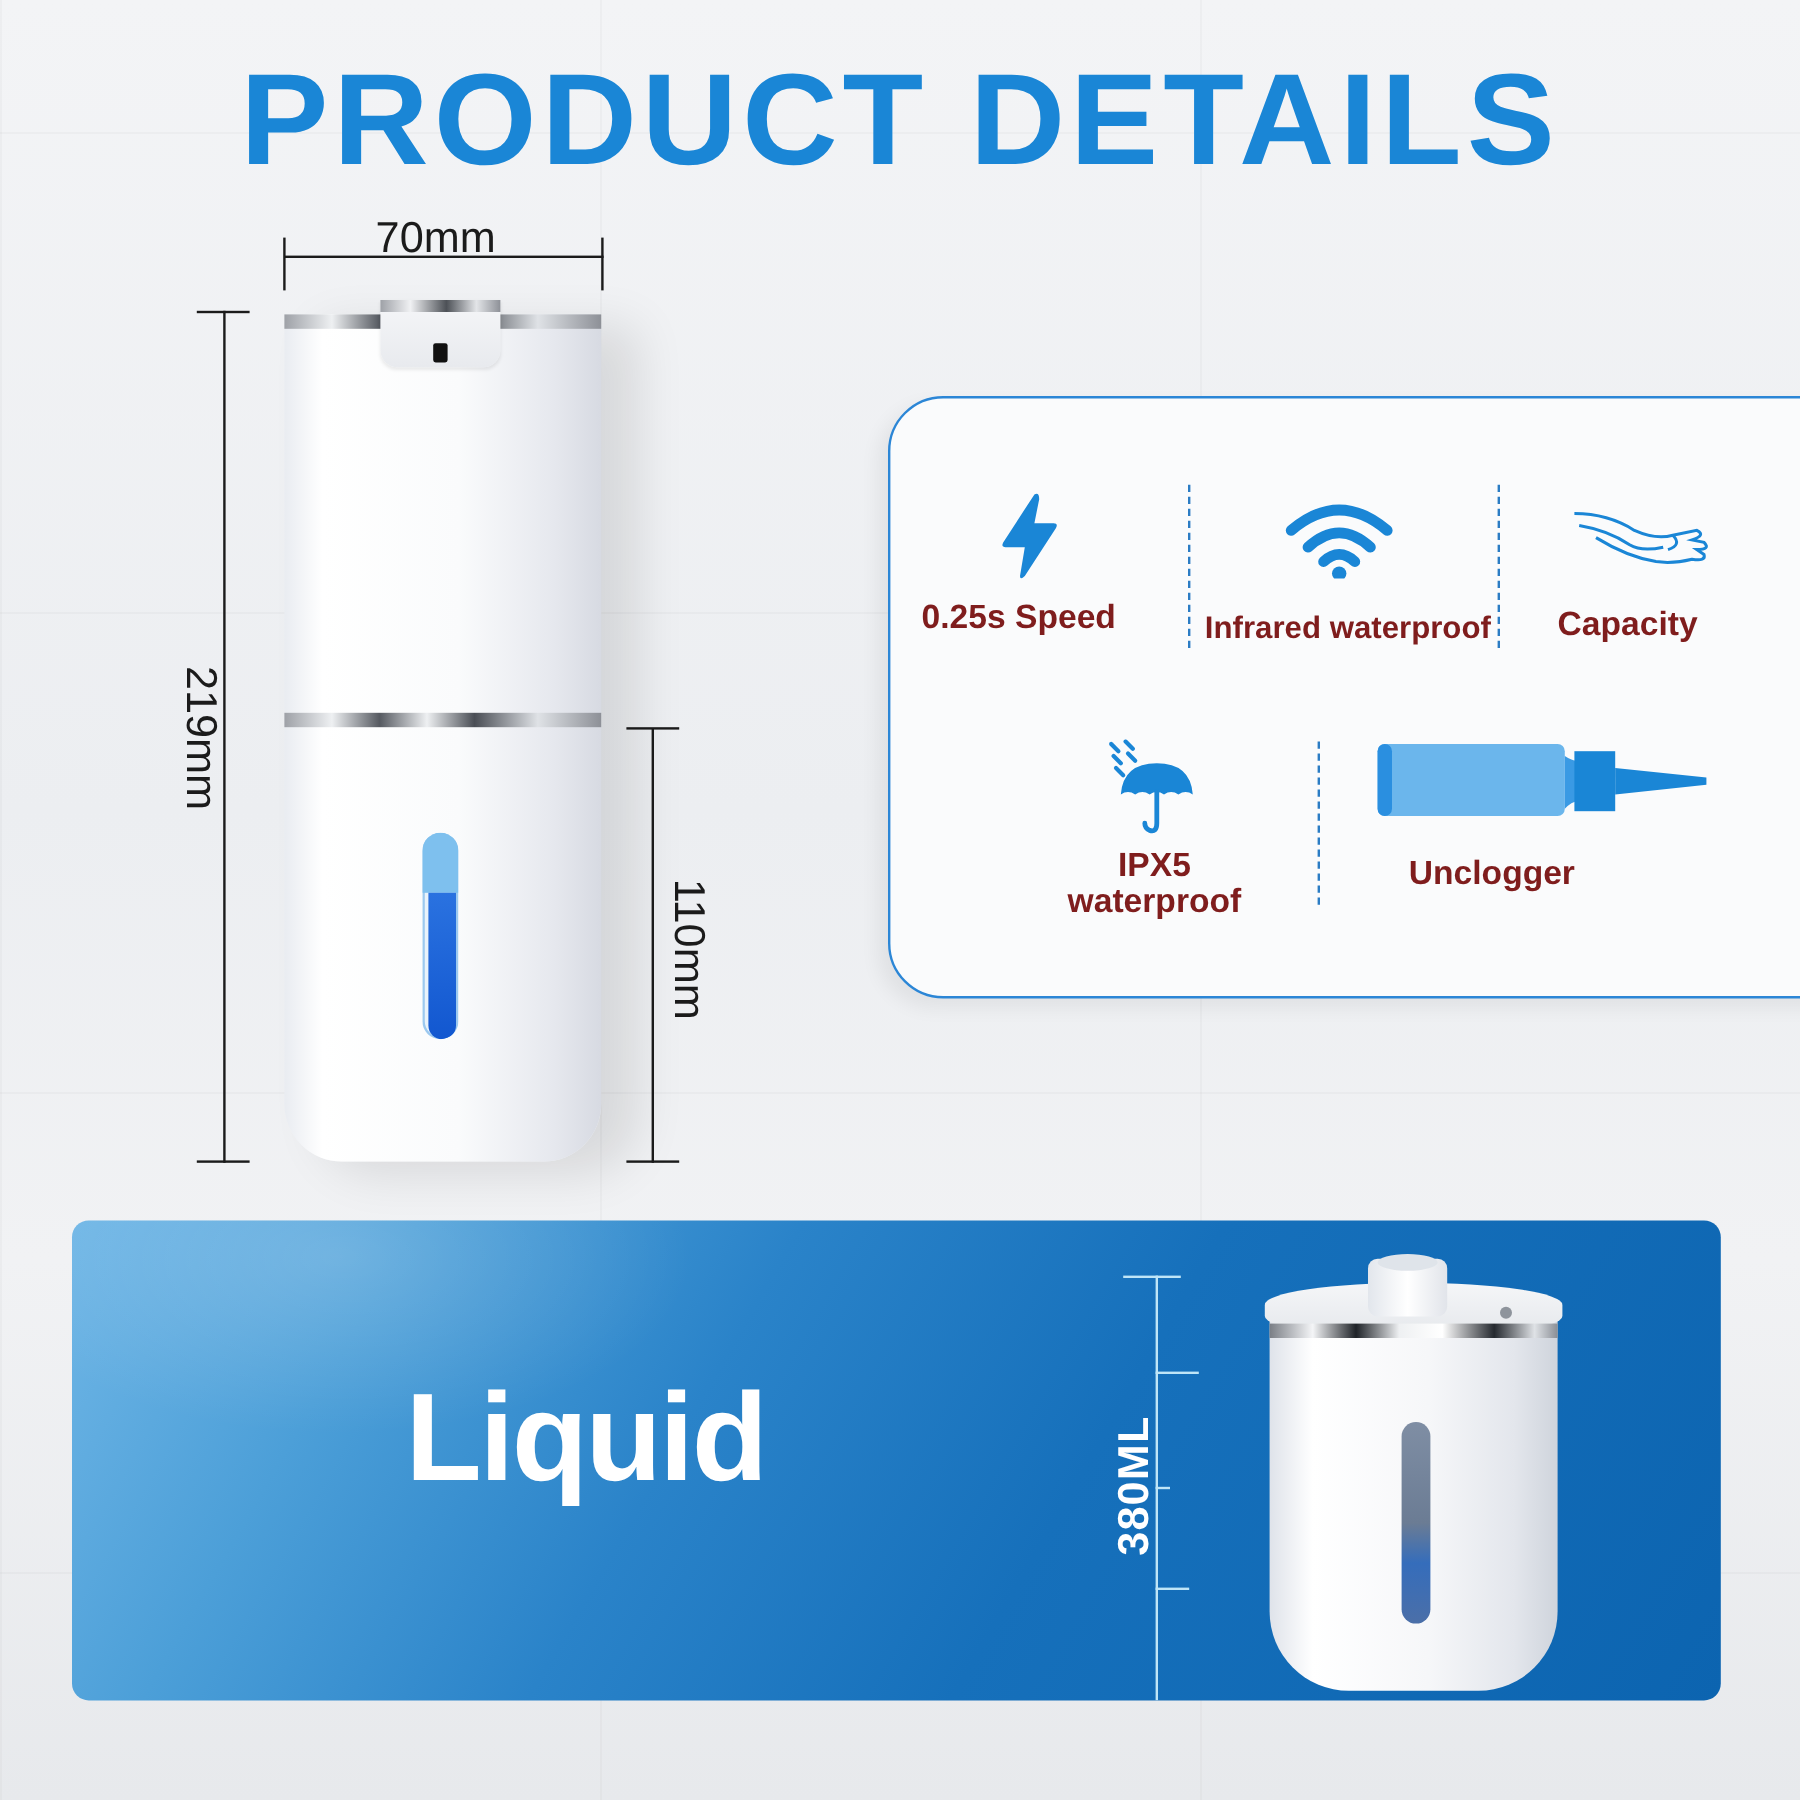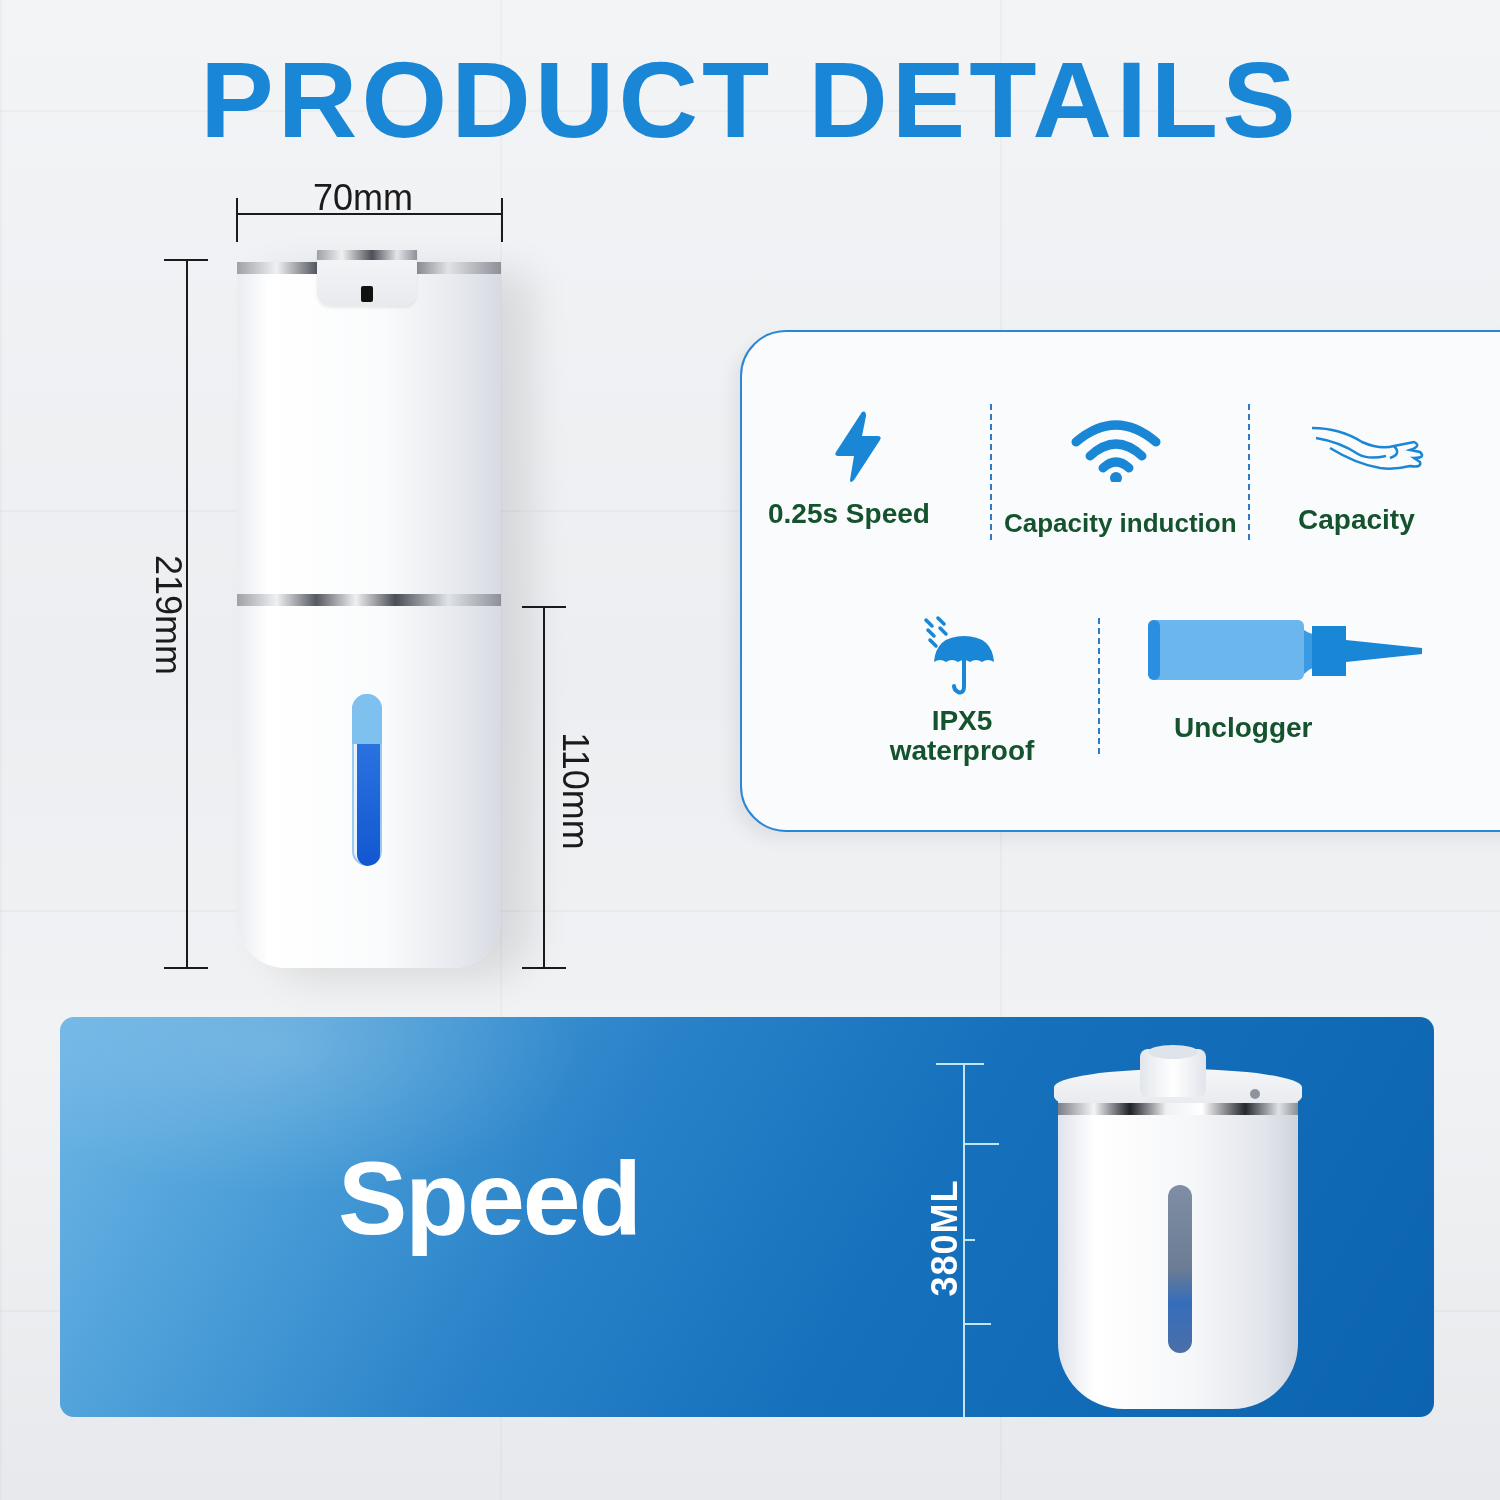"0.25s Speed" .feature-label { color: #14532d -> #7f1d1d }
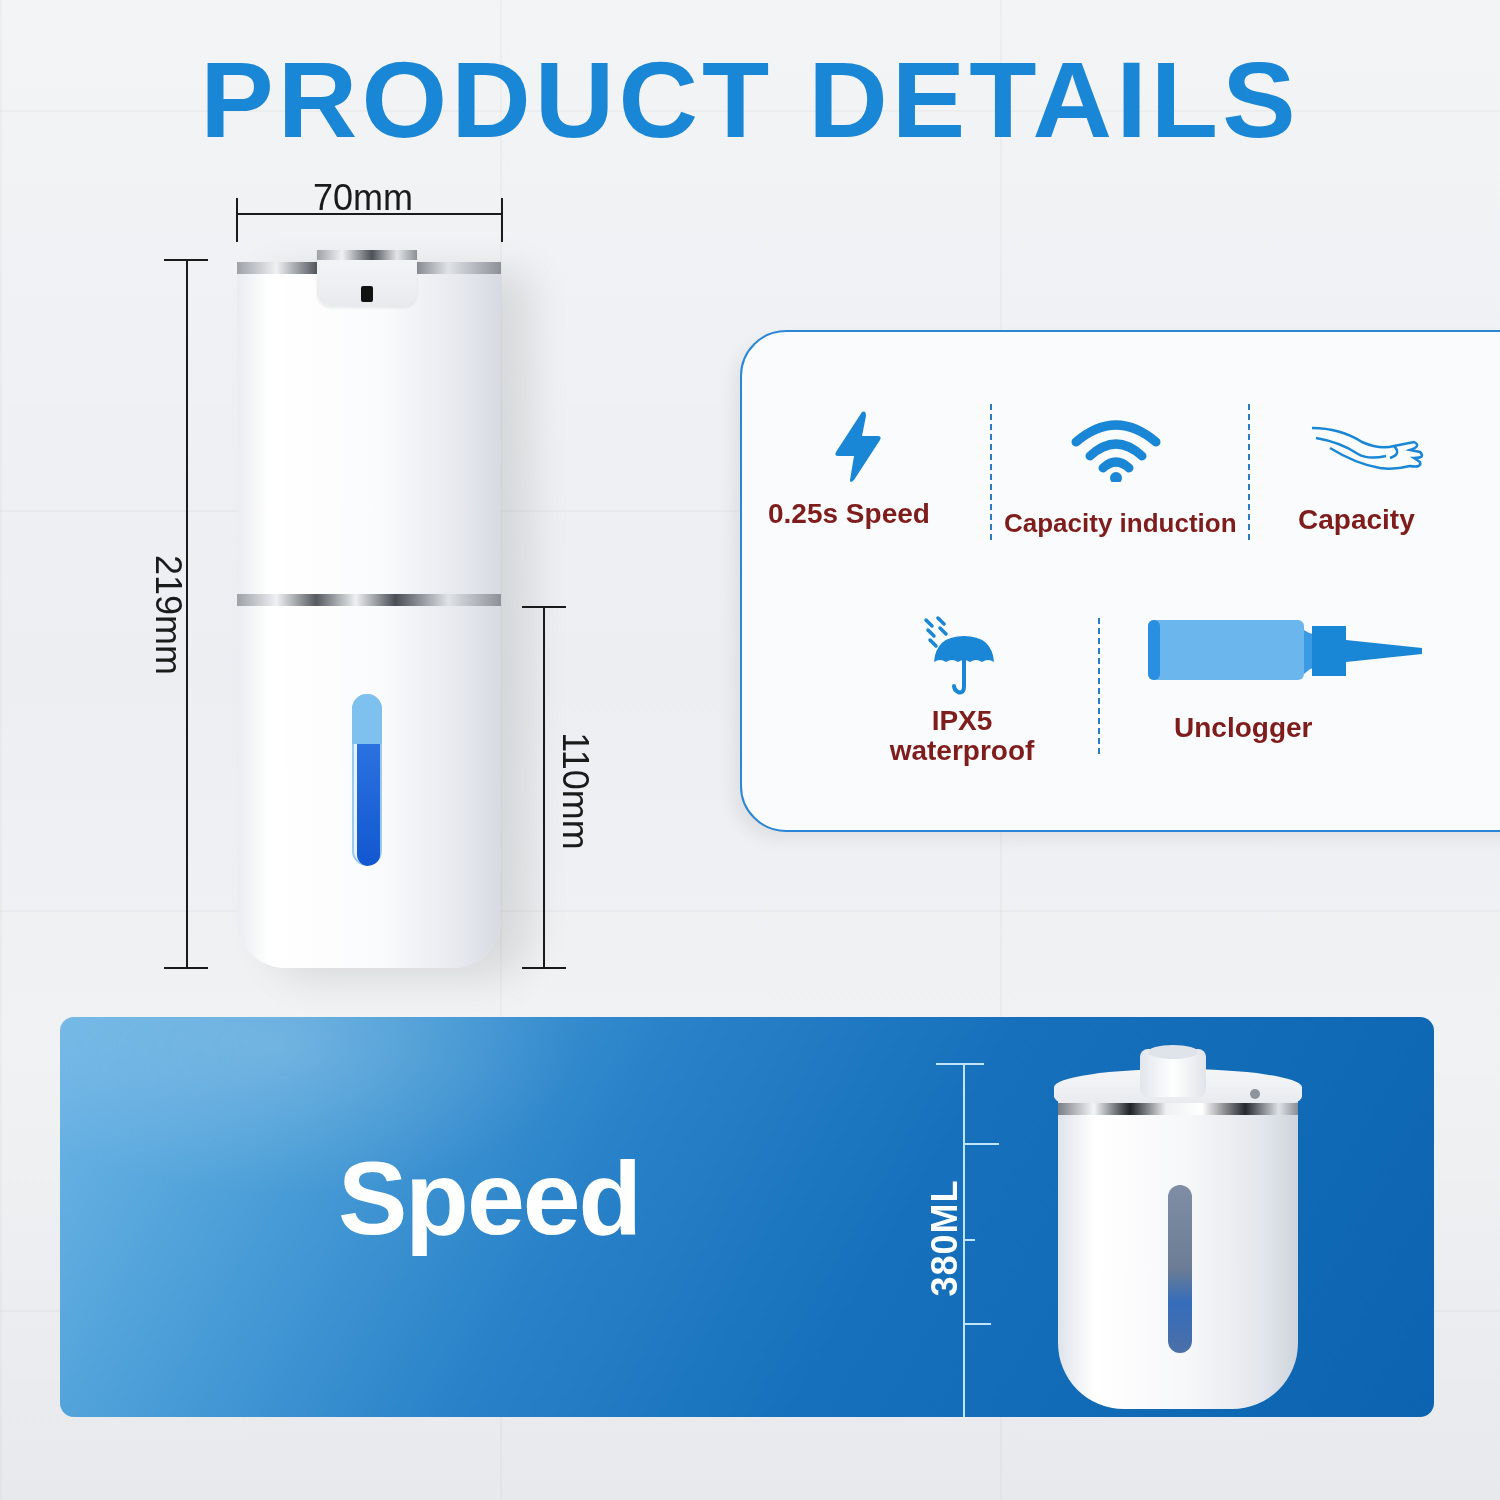"Capacity induction" div.feature-label { text: Capacity induction -> Infrared waterproof }
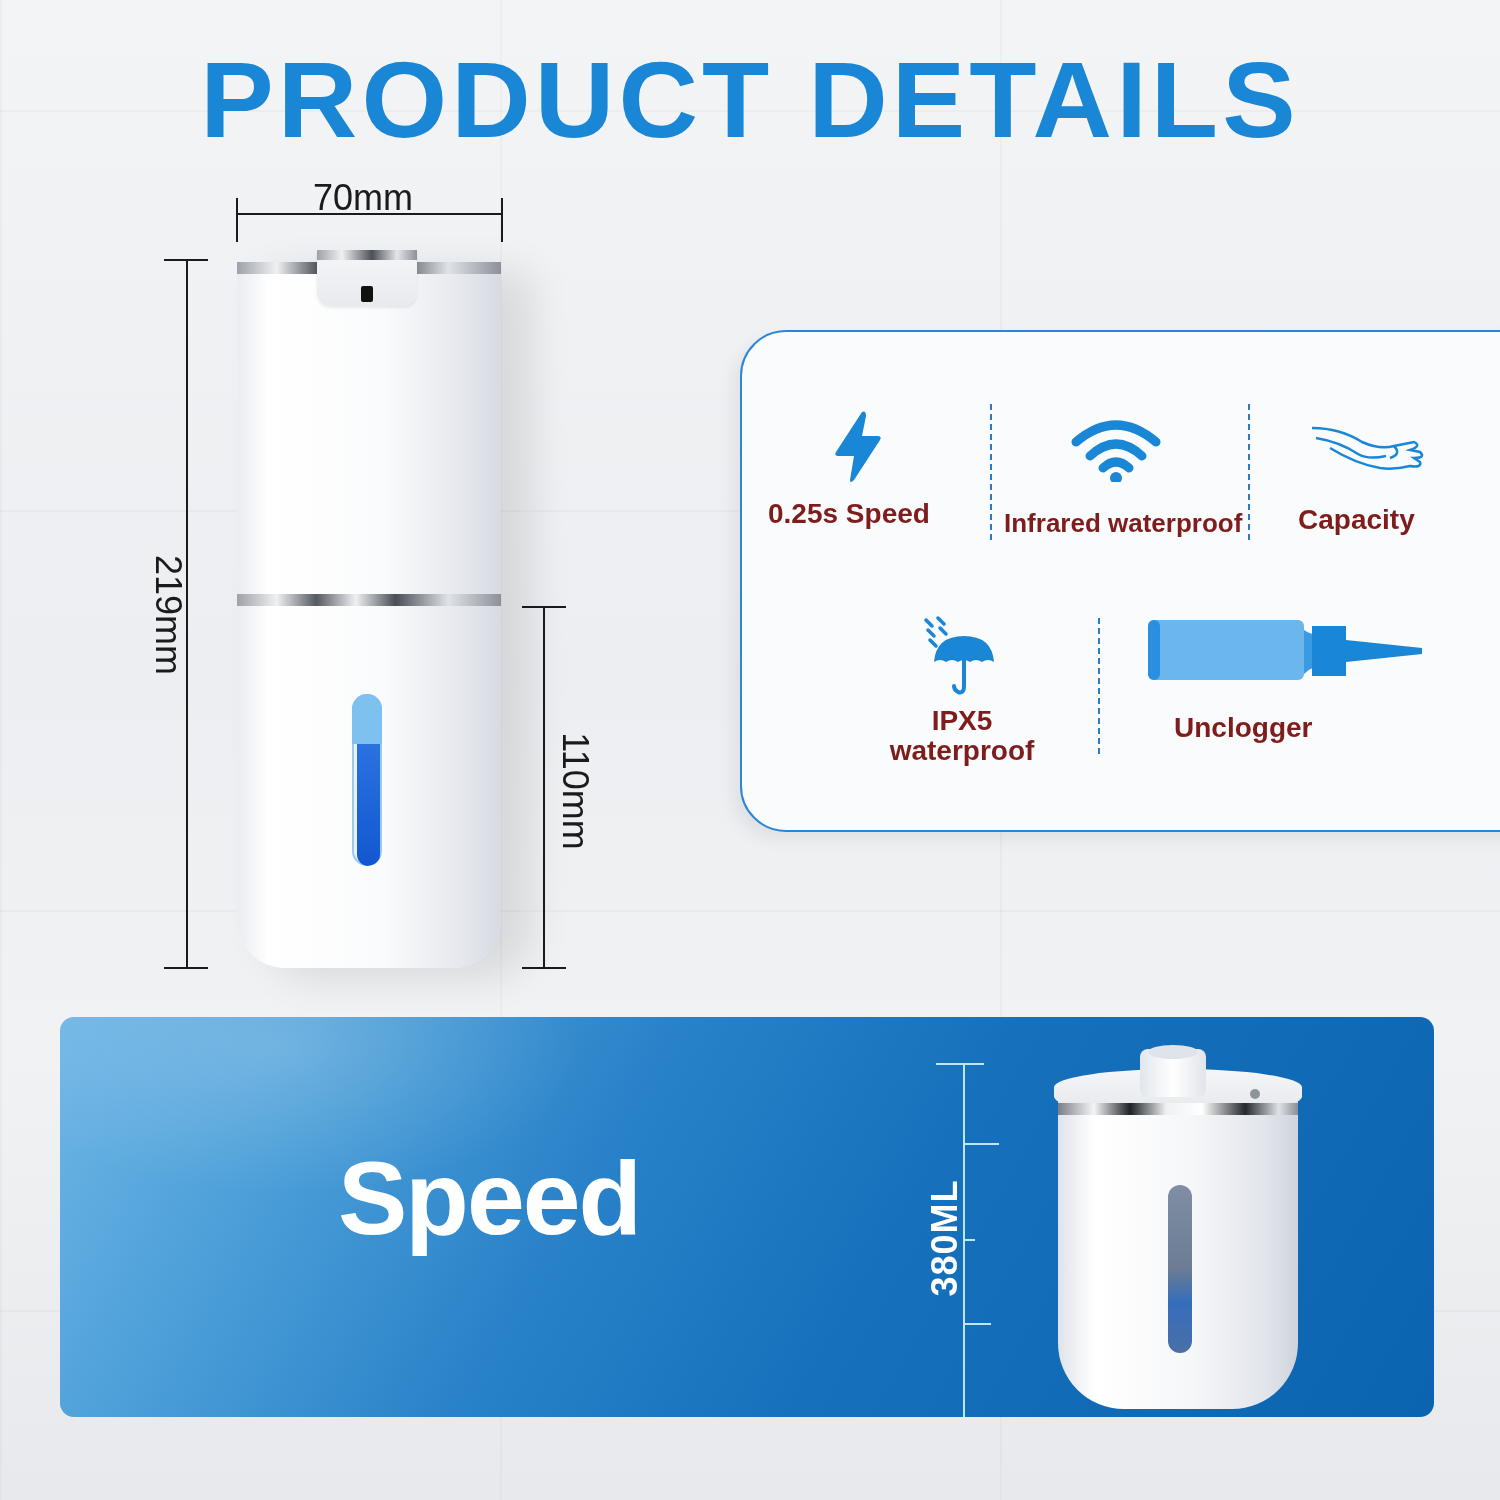"Speed" div.abs { text: Speed -> Liquid }
